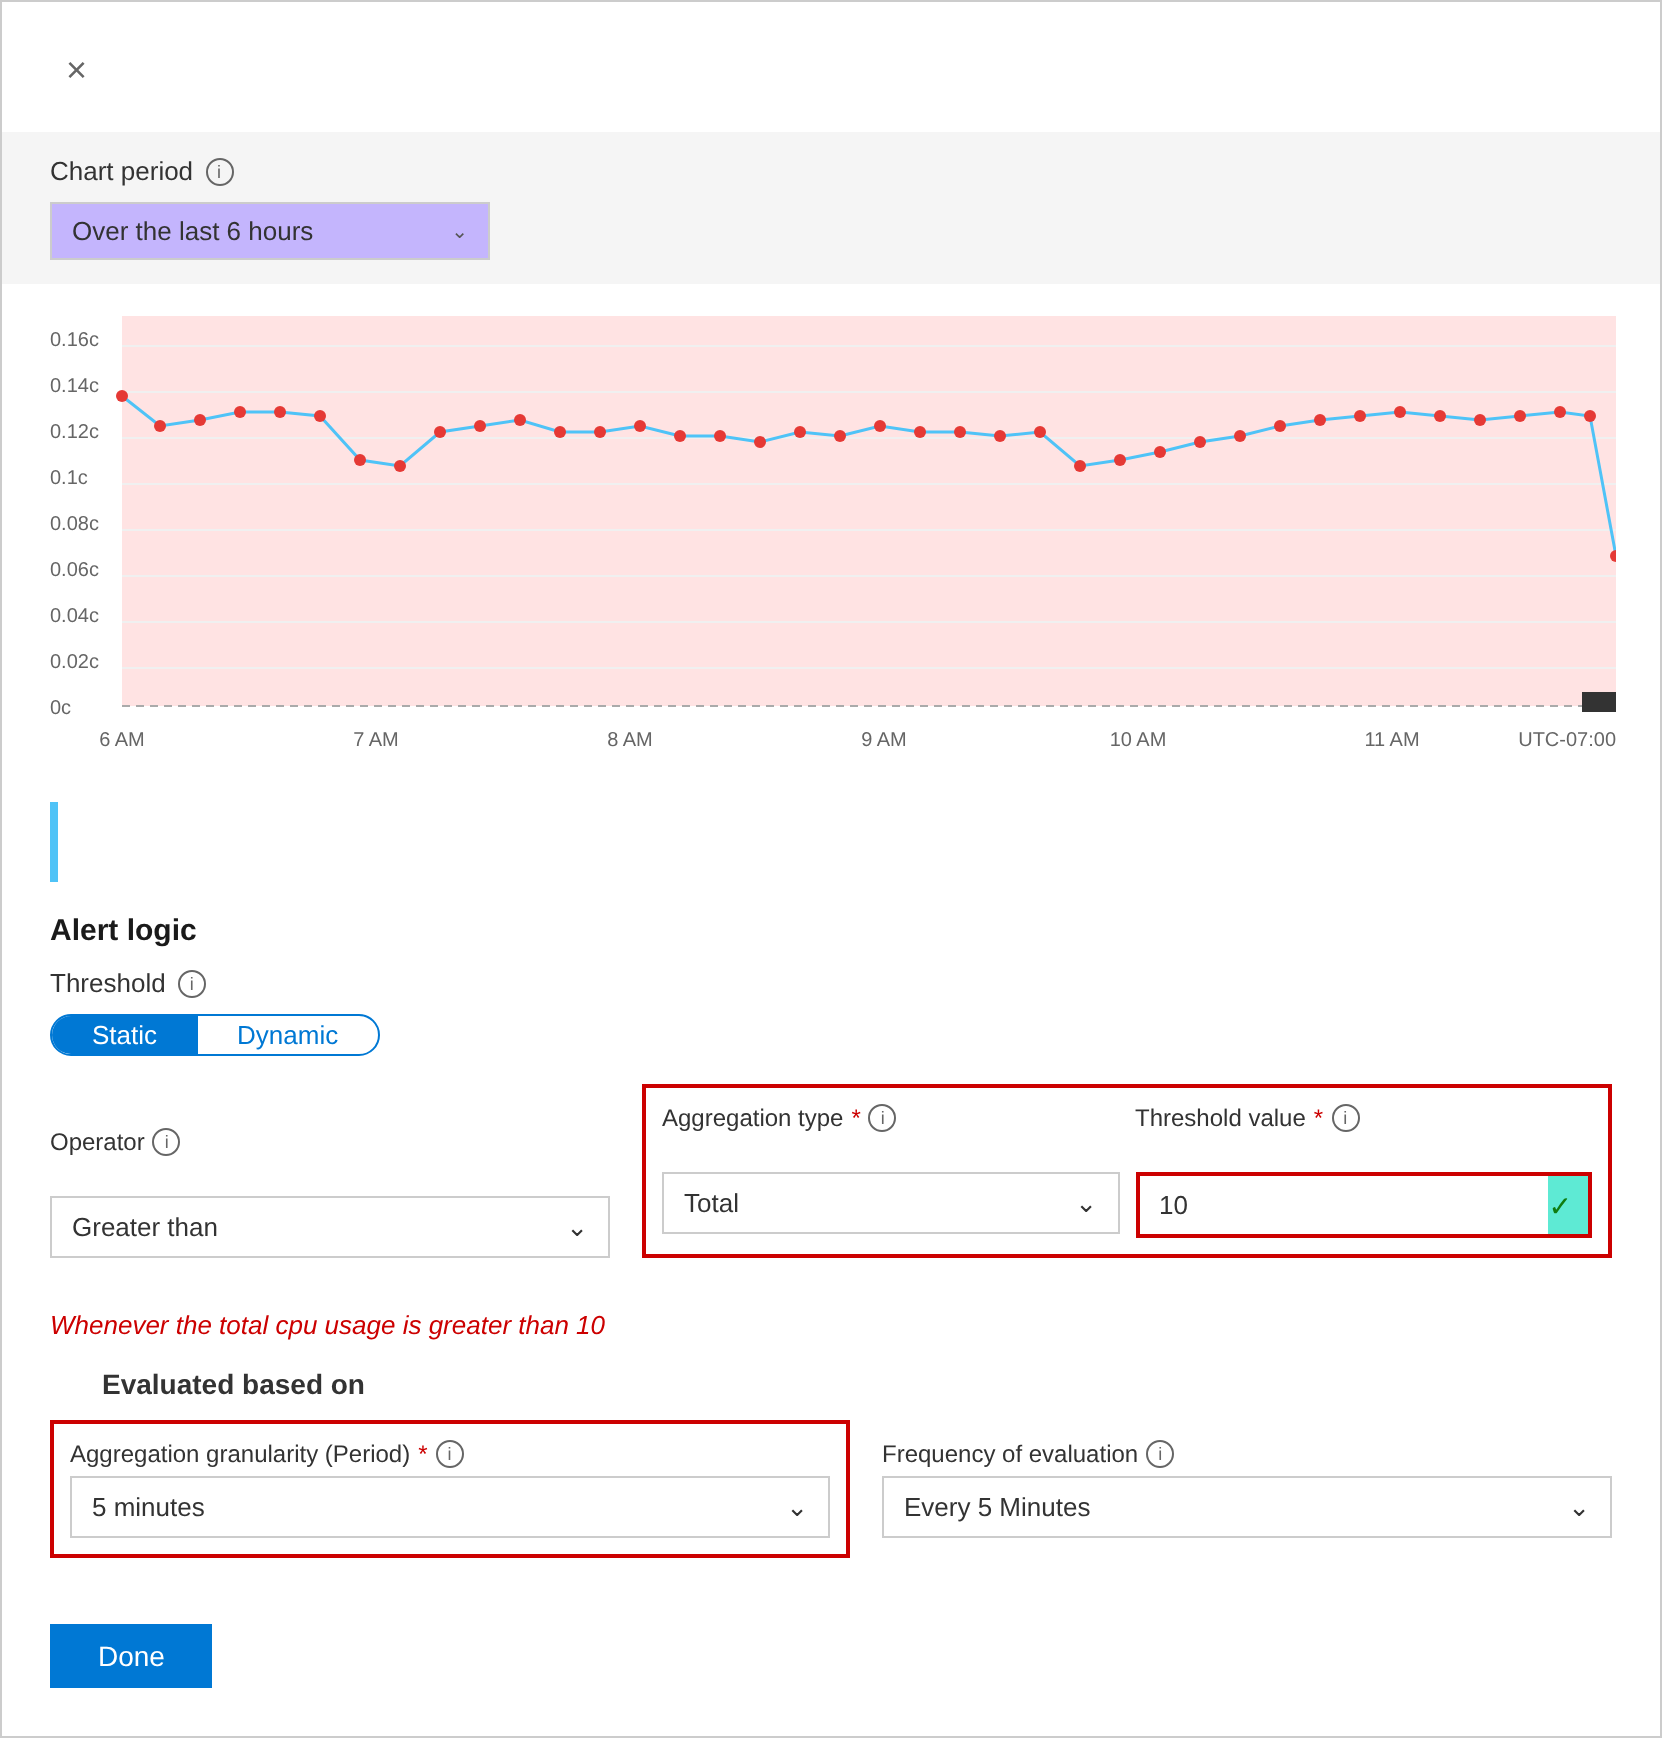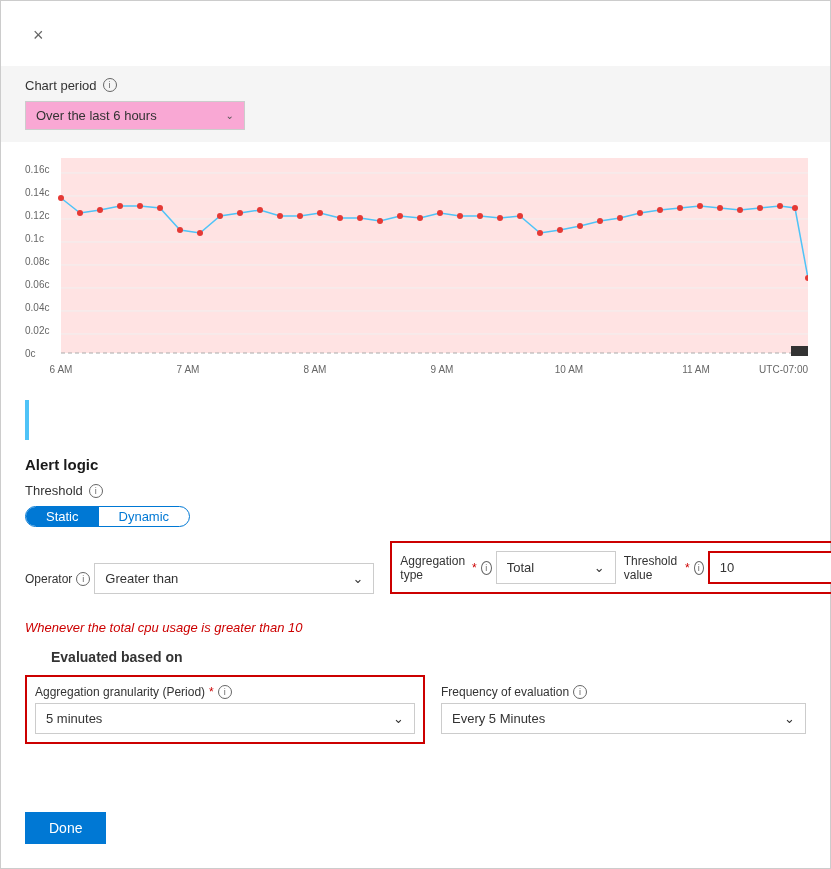"Chart period" .section-label { align-items: flex-start -> flex-end }
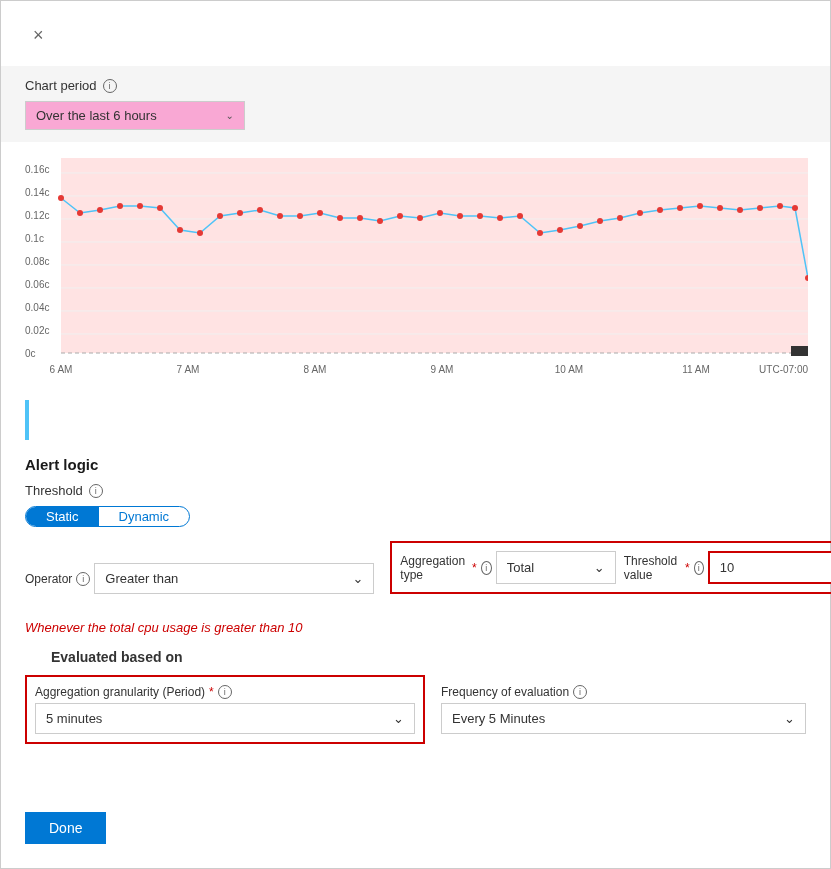"Over the last 6 hours" .select-dropdown { background: #f9a8d4 -> #c4b5fd }
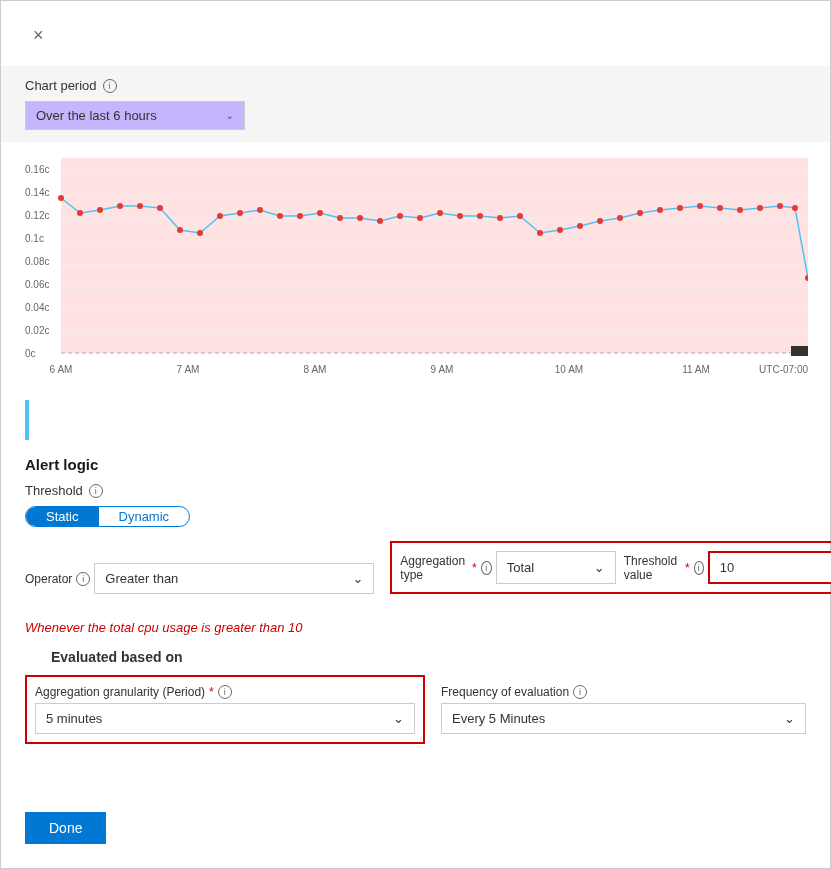"Aggregation type" .form-group { flex-direction: row -> column; gap: 4px -> 20px }
